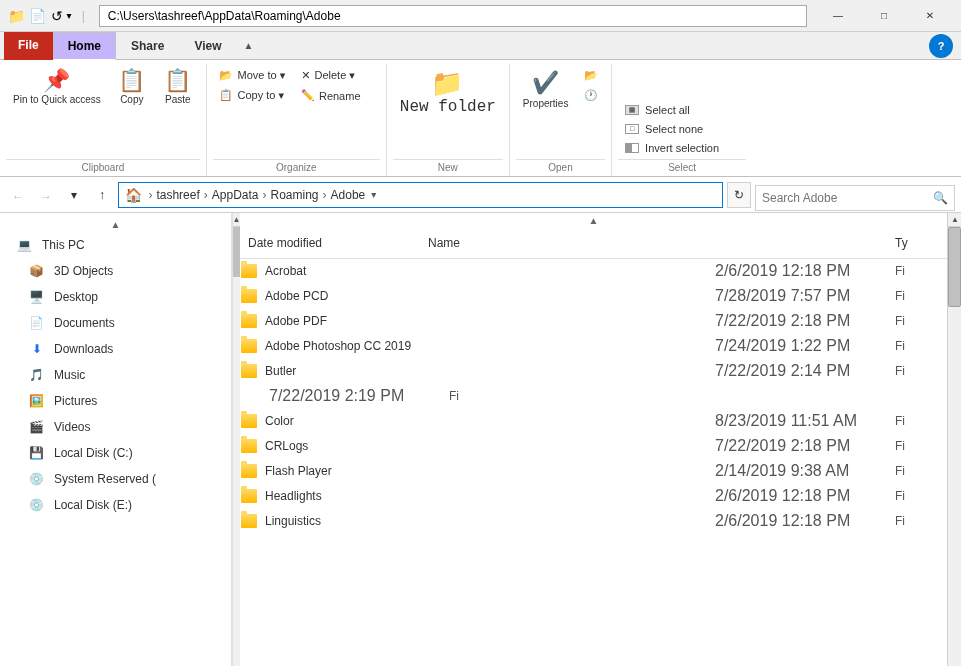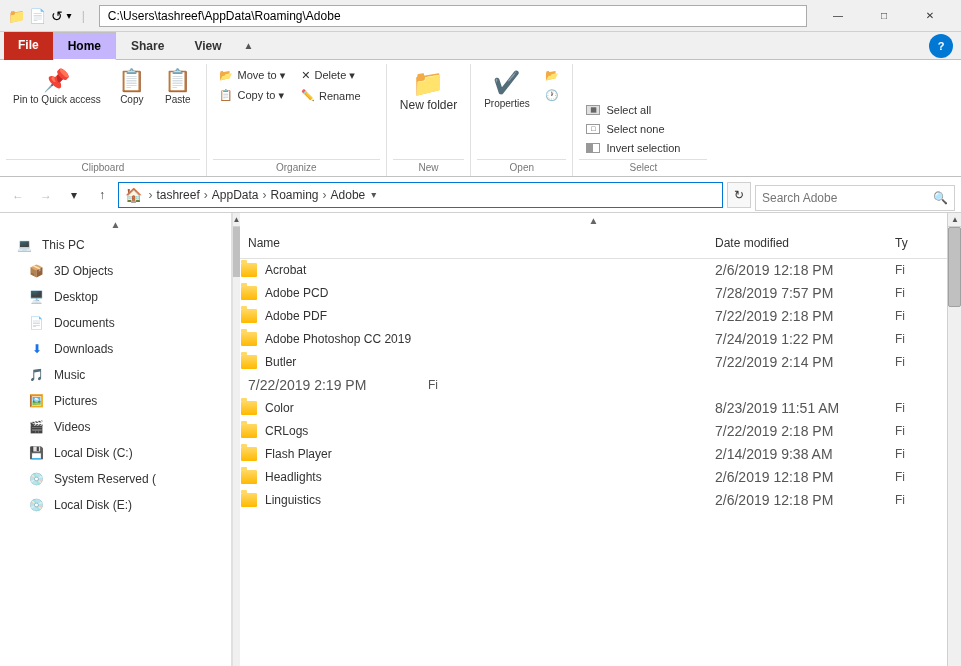"New folder" span { font-family: none -> Liberation Mono, monospace; font-size: 12px -> 16px }
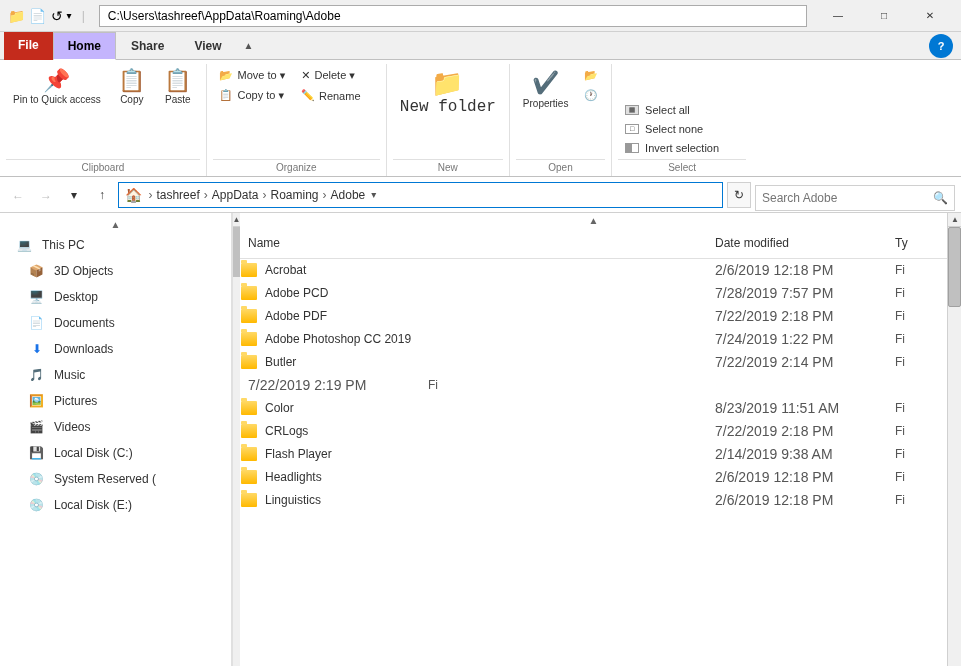"Name" div.col-header { order: before "Date modified" -> after "Date modified" }
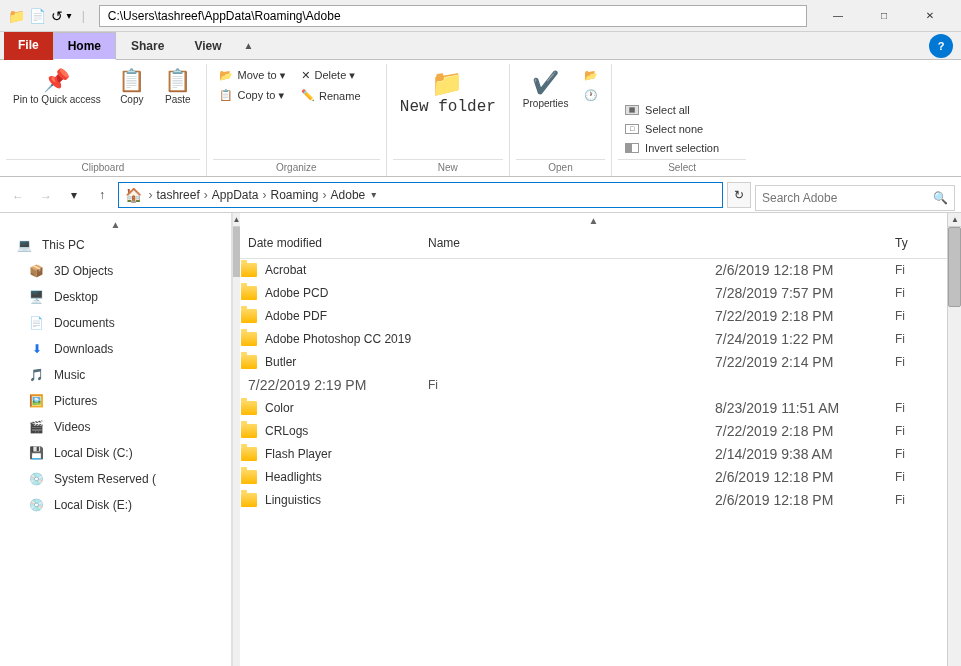"2/6/2019 12:18 PM" .file-date { font-size: 14px -> 16px; margin-left: none -> 21px }
